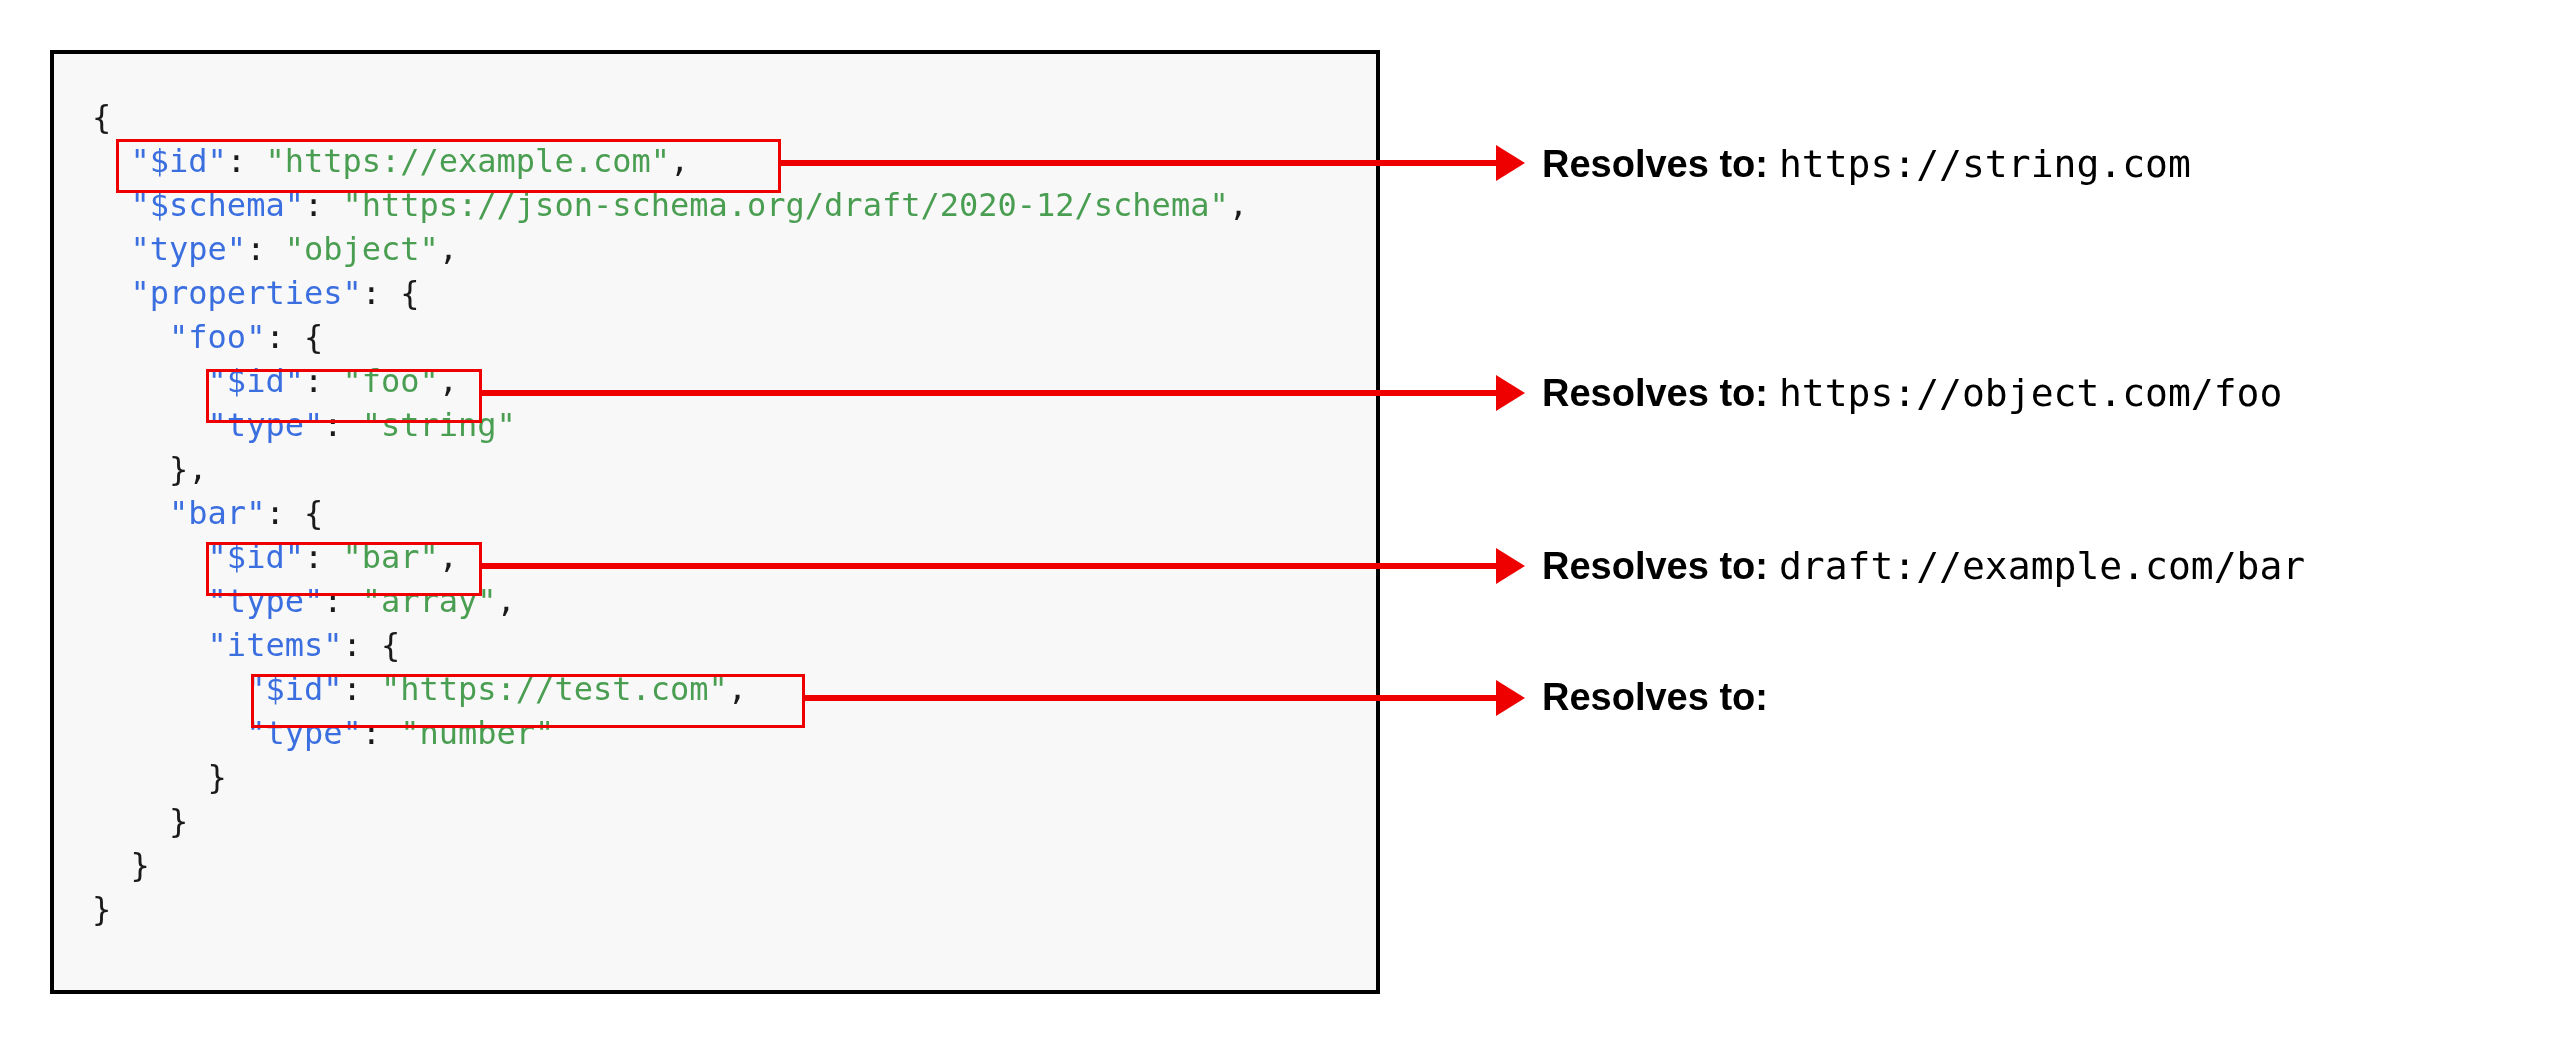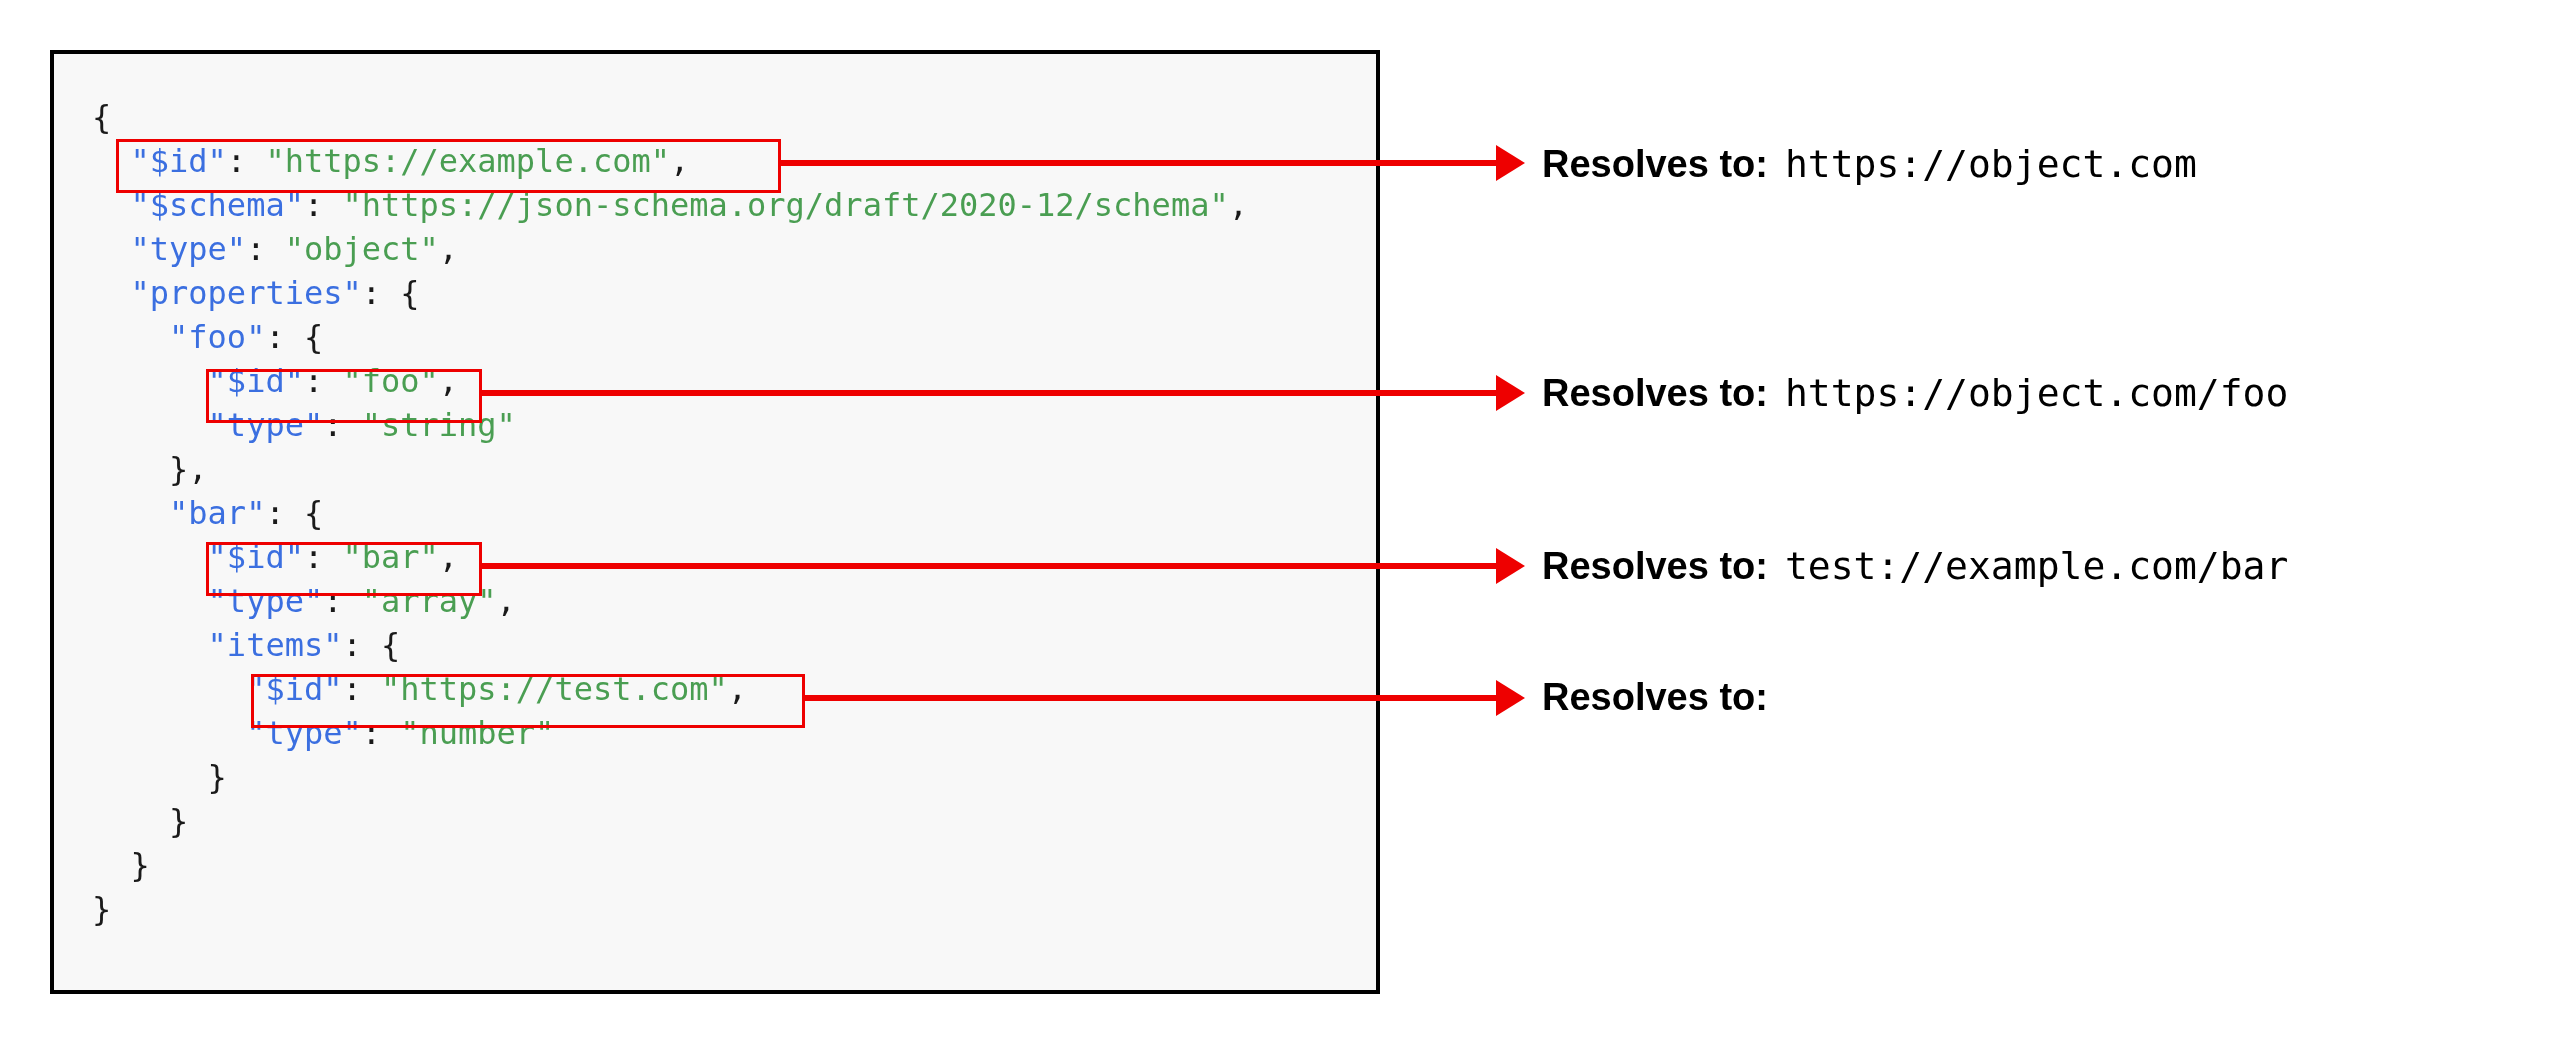"Resolves to:" .resolve-label { margin-right: 17px -> 11px }
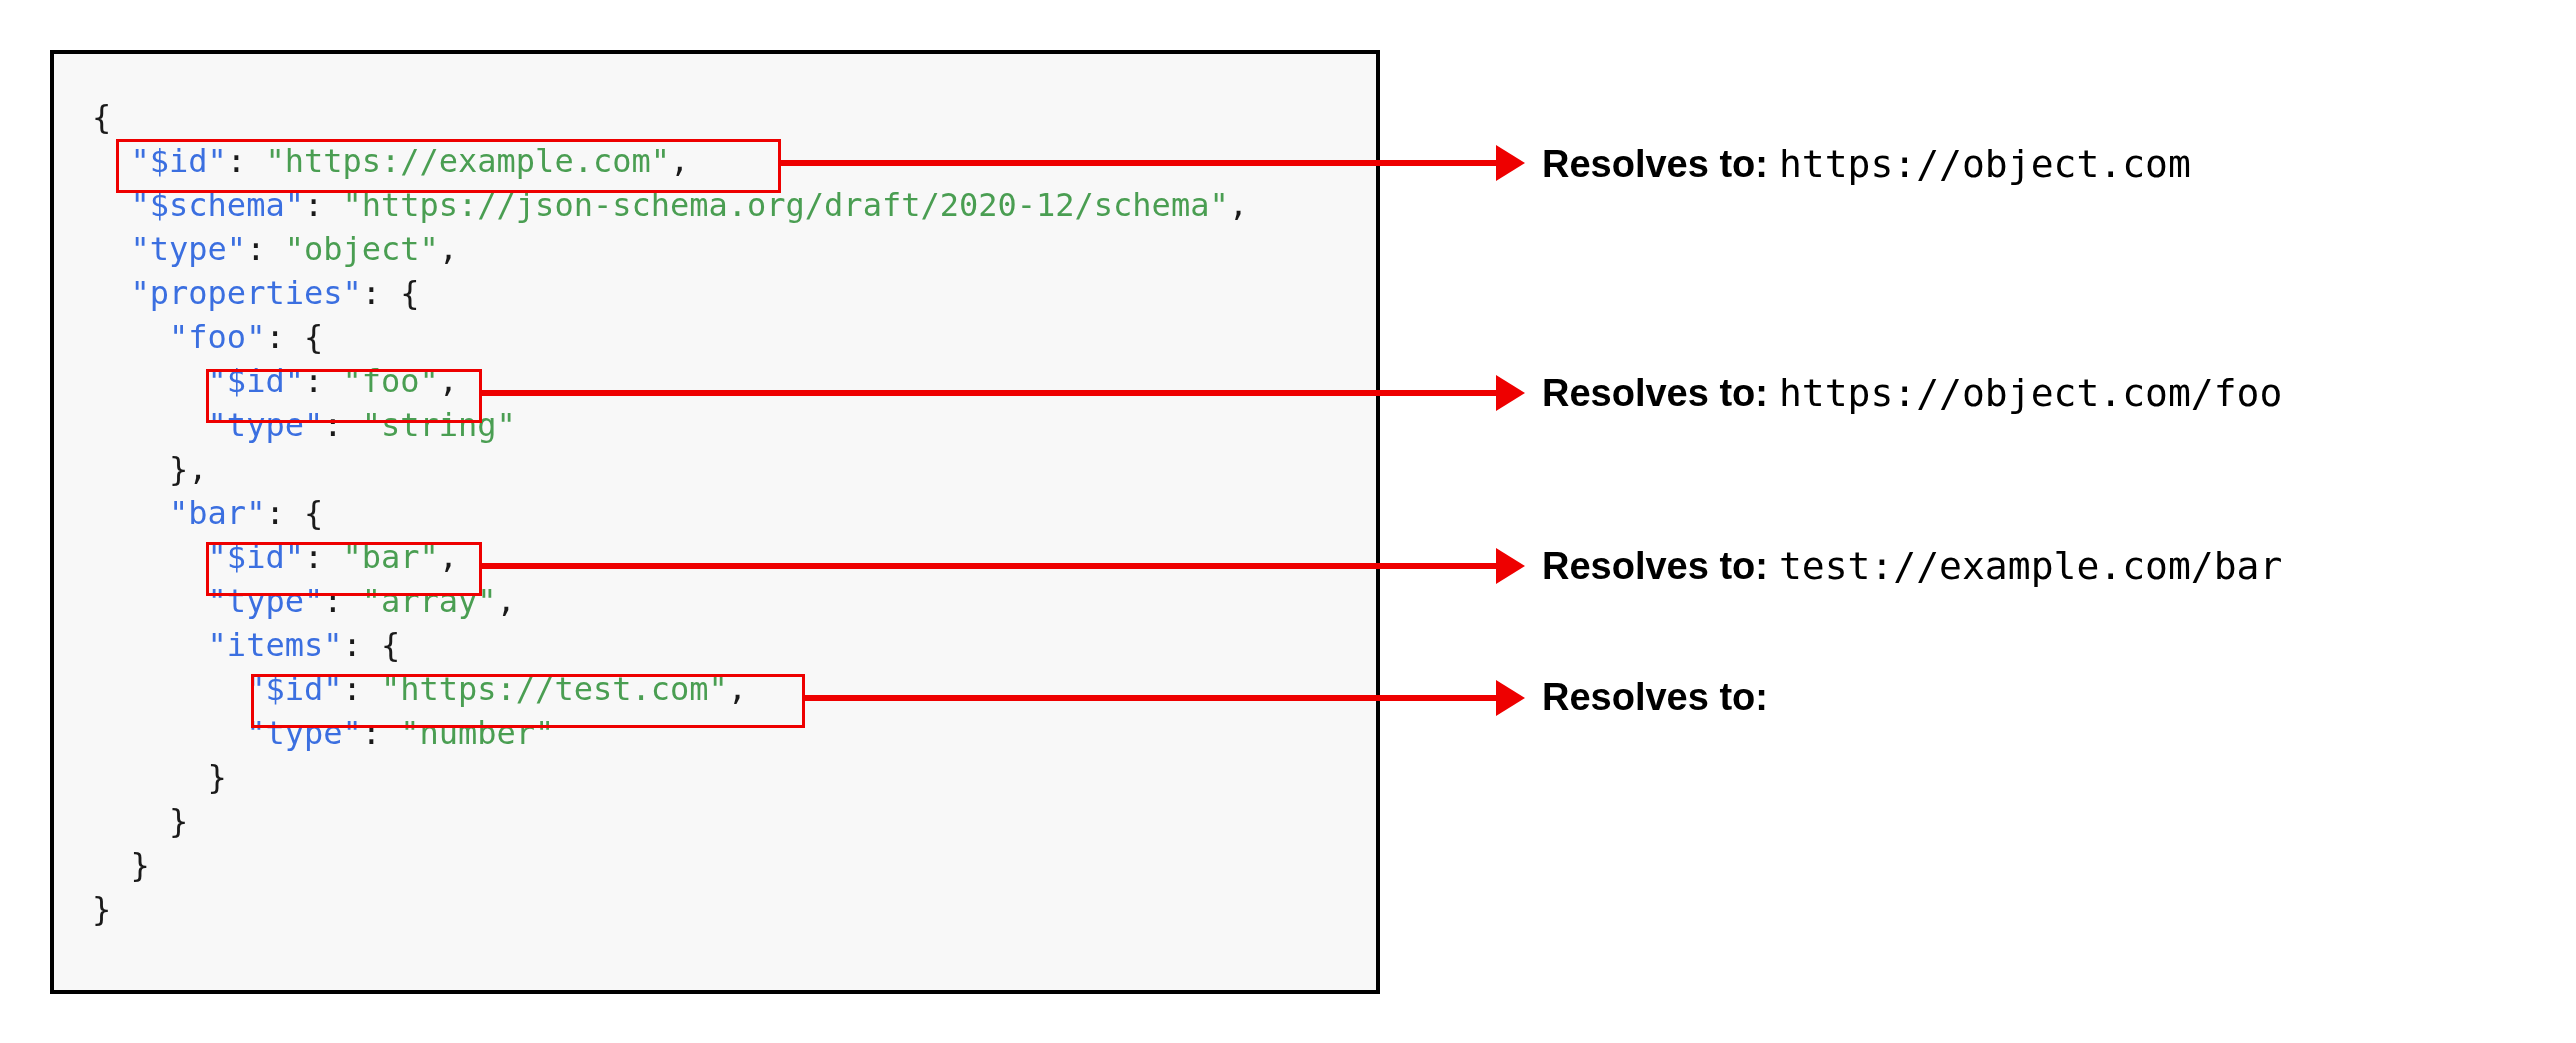"https://object.com" span.resolve-url { text: https://object.com -> https://string.com }
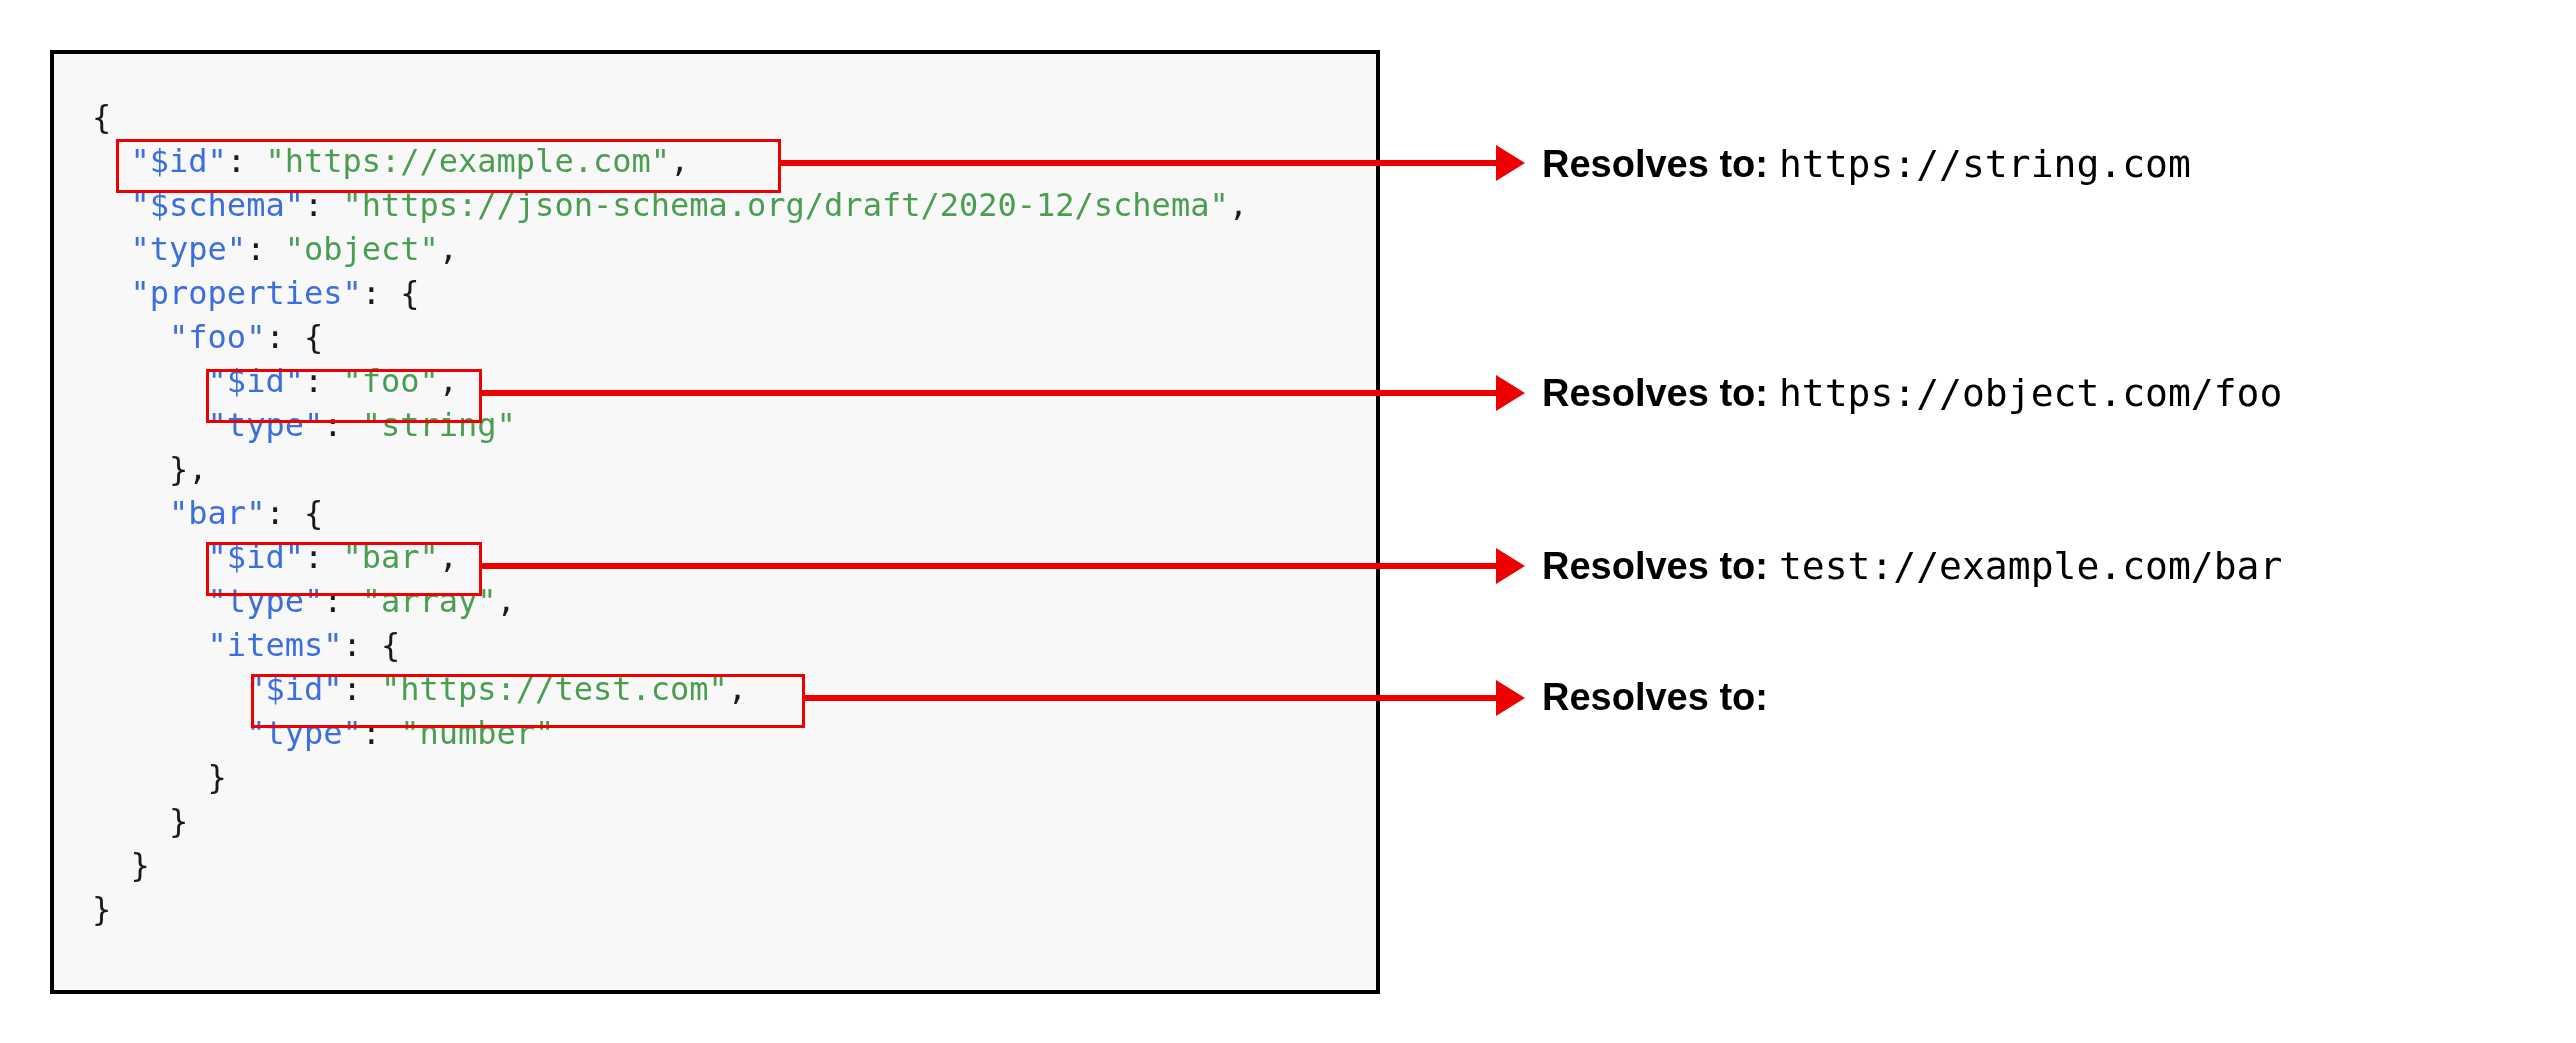"test://example.com/bar" span.resolve-url { text: test://example.com/bar -> draft://example.com/bar }
